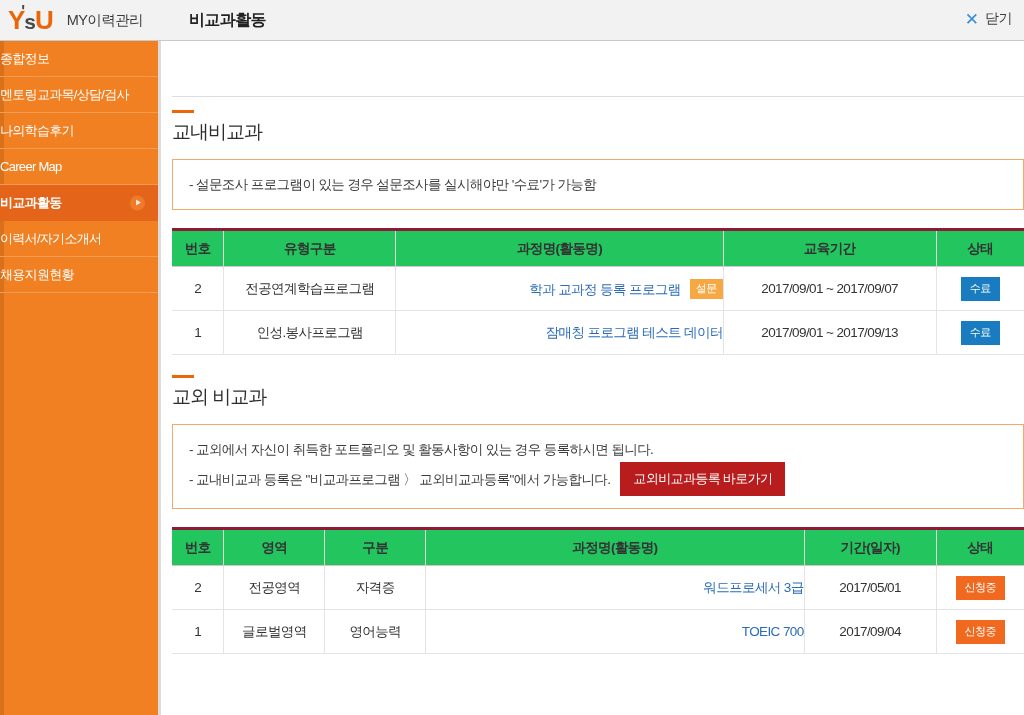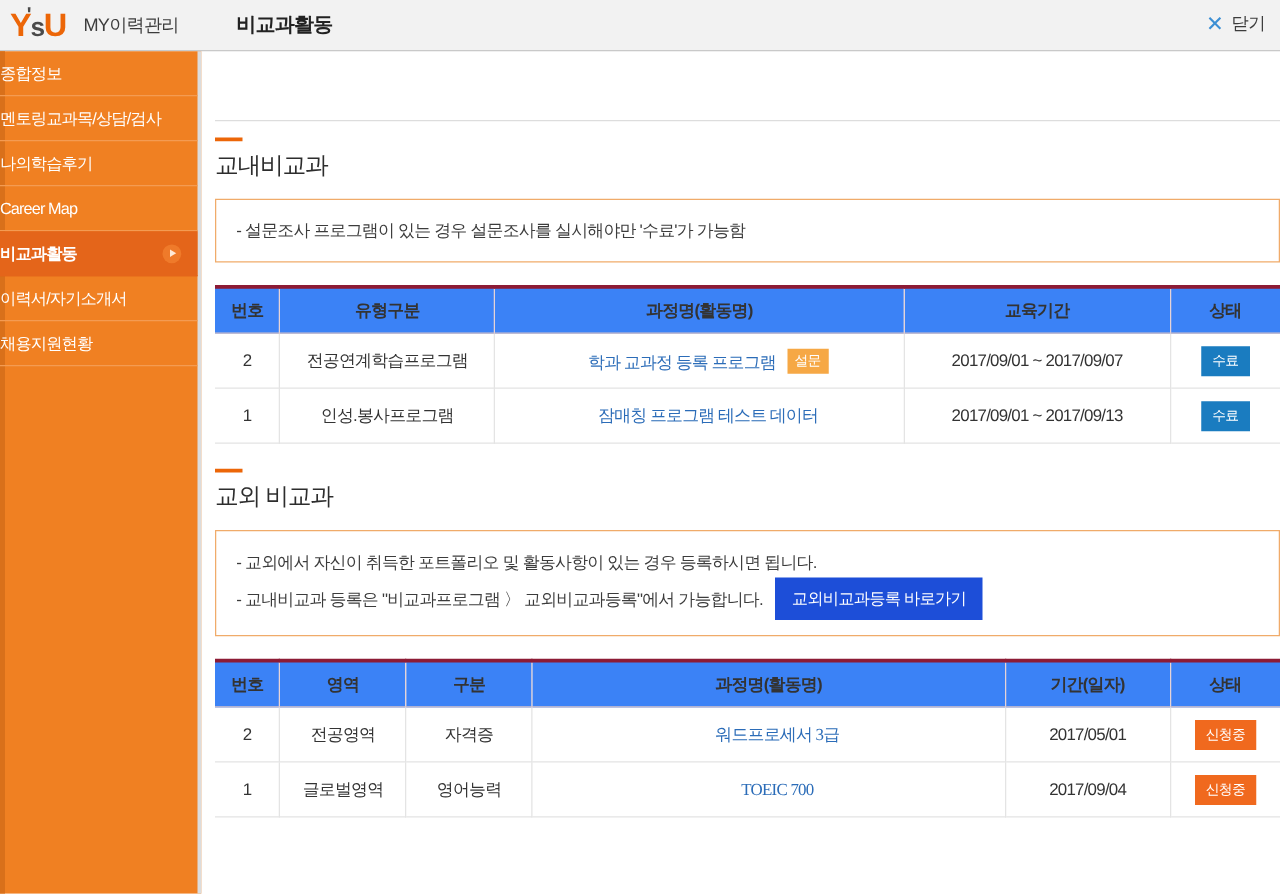"번호" .tbl th { background: #3b82f6 -> #22c55e }
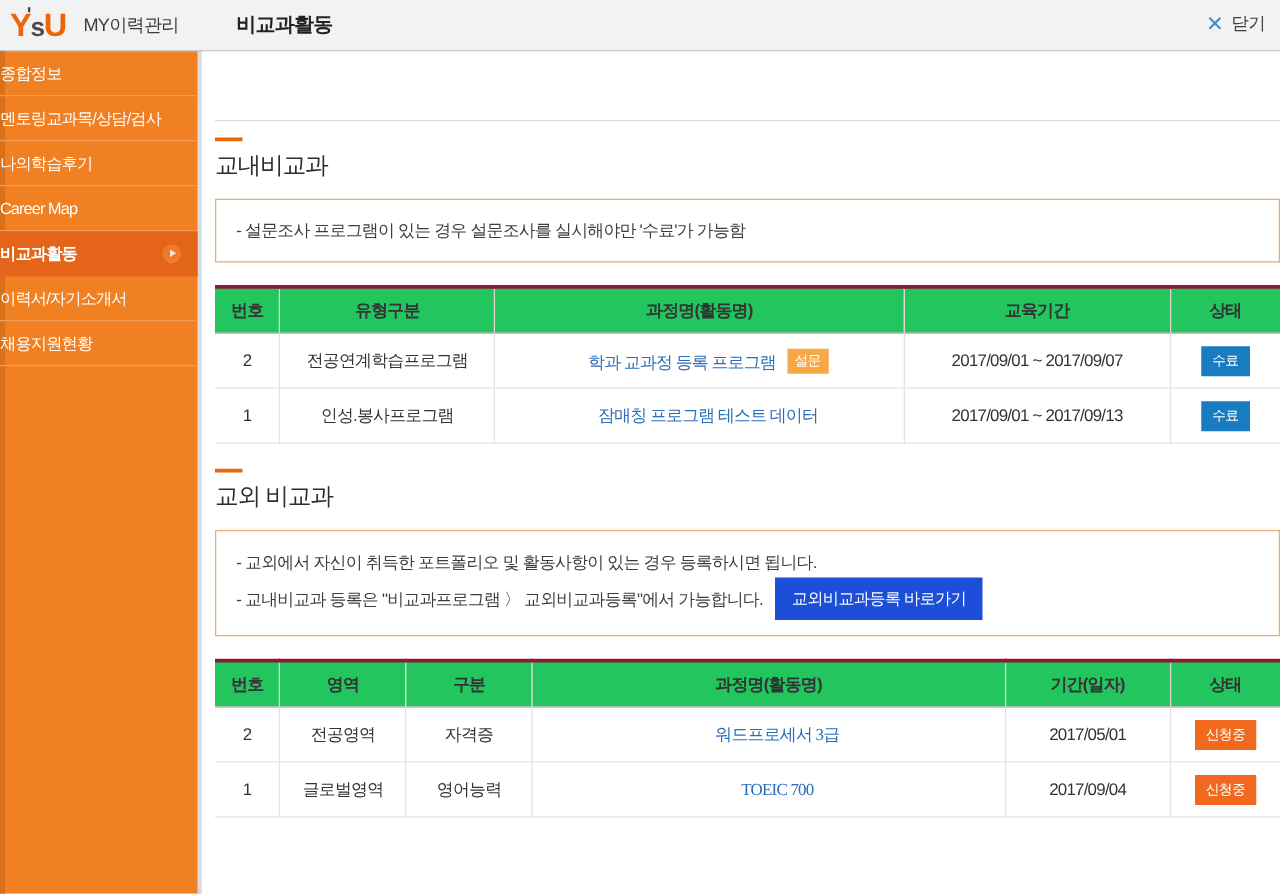"학과 교과정 등록 프로그램 설문" .tbl td.lnk-cell { font-family: Liberation Serif, serif -> none; text-align: center -> right }
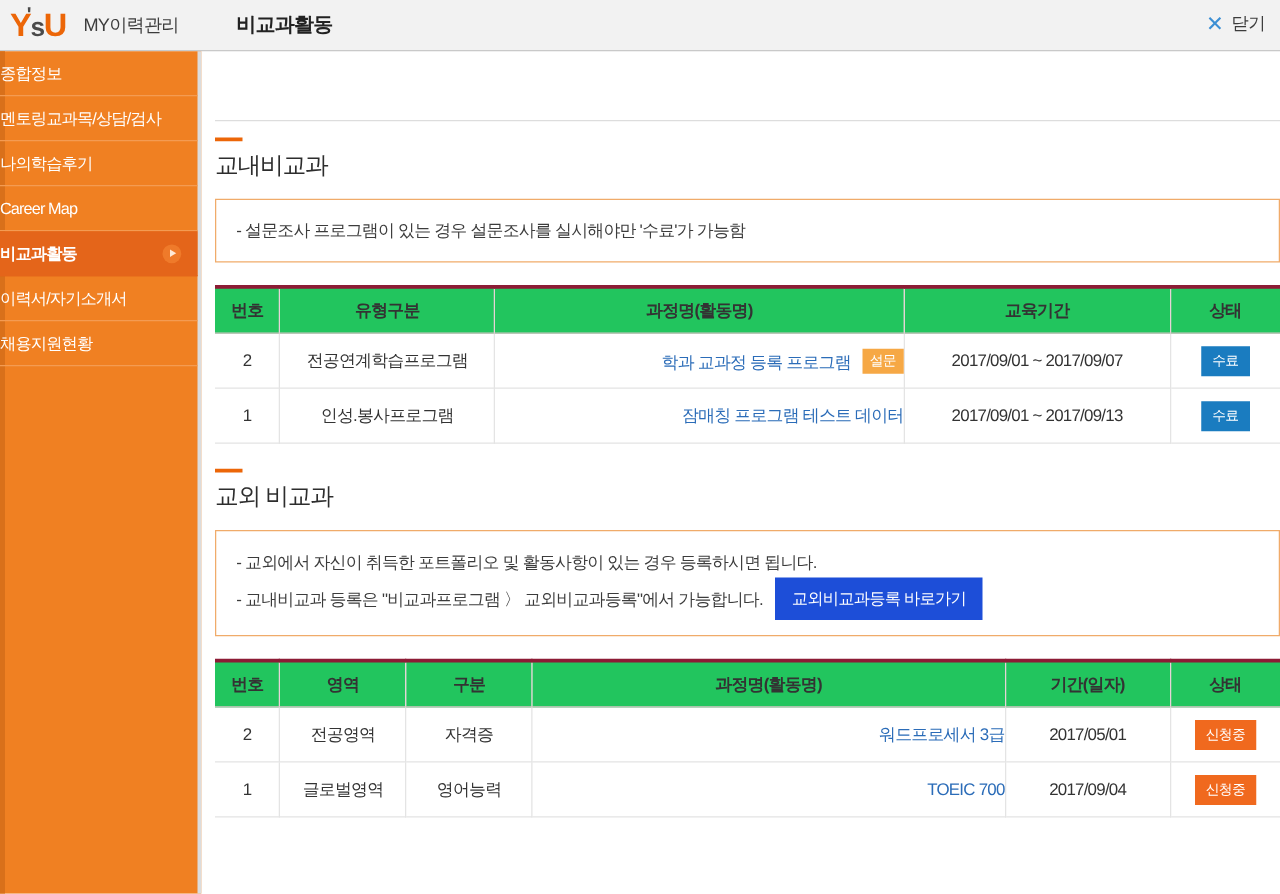"교외비교과등록 바로가기" .shortcut-btn { background: #1d4ed8 -> #b91c1c; font-family: Liberation Sans, sans-serif -> Liberation Serif, serif }
